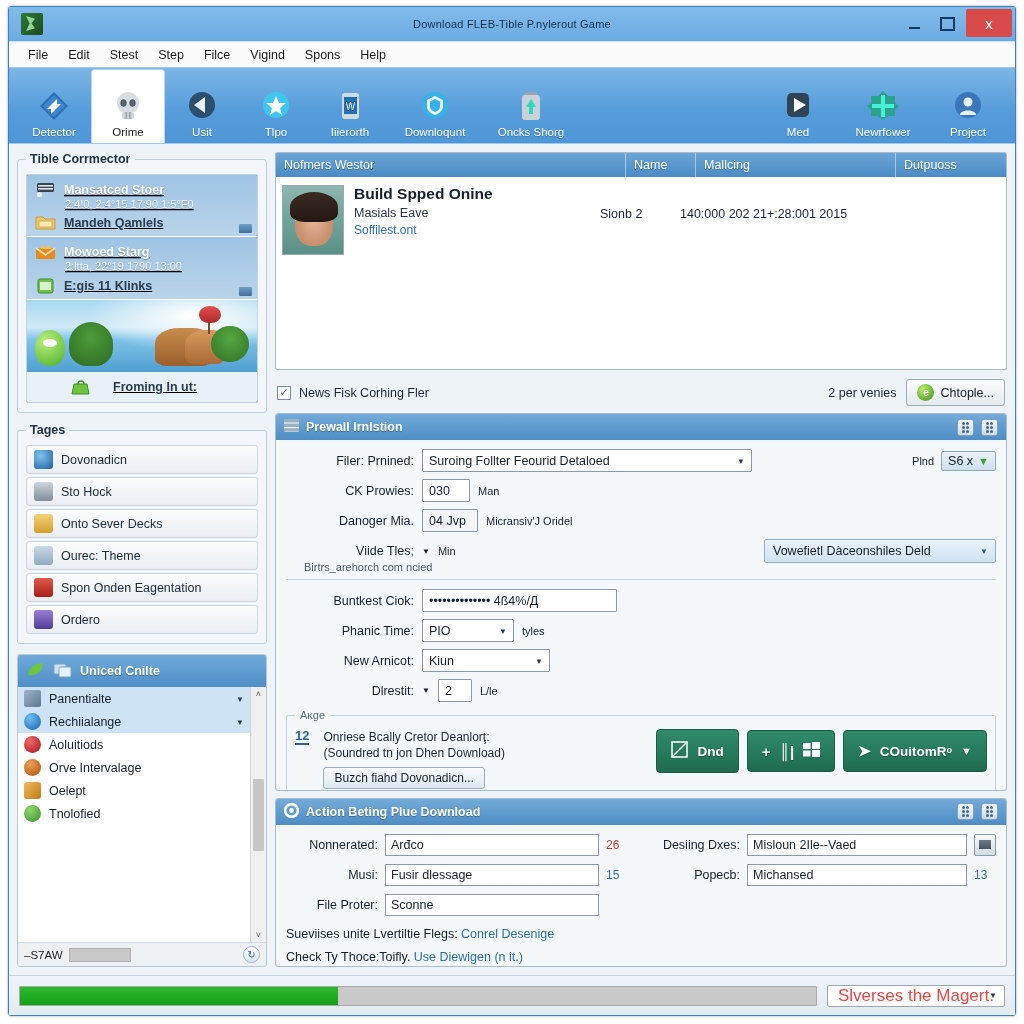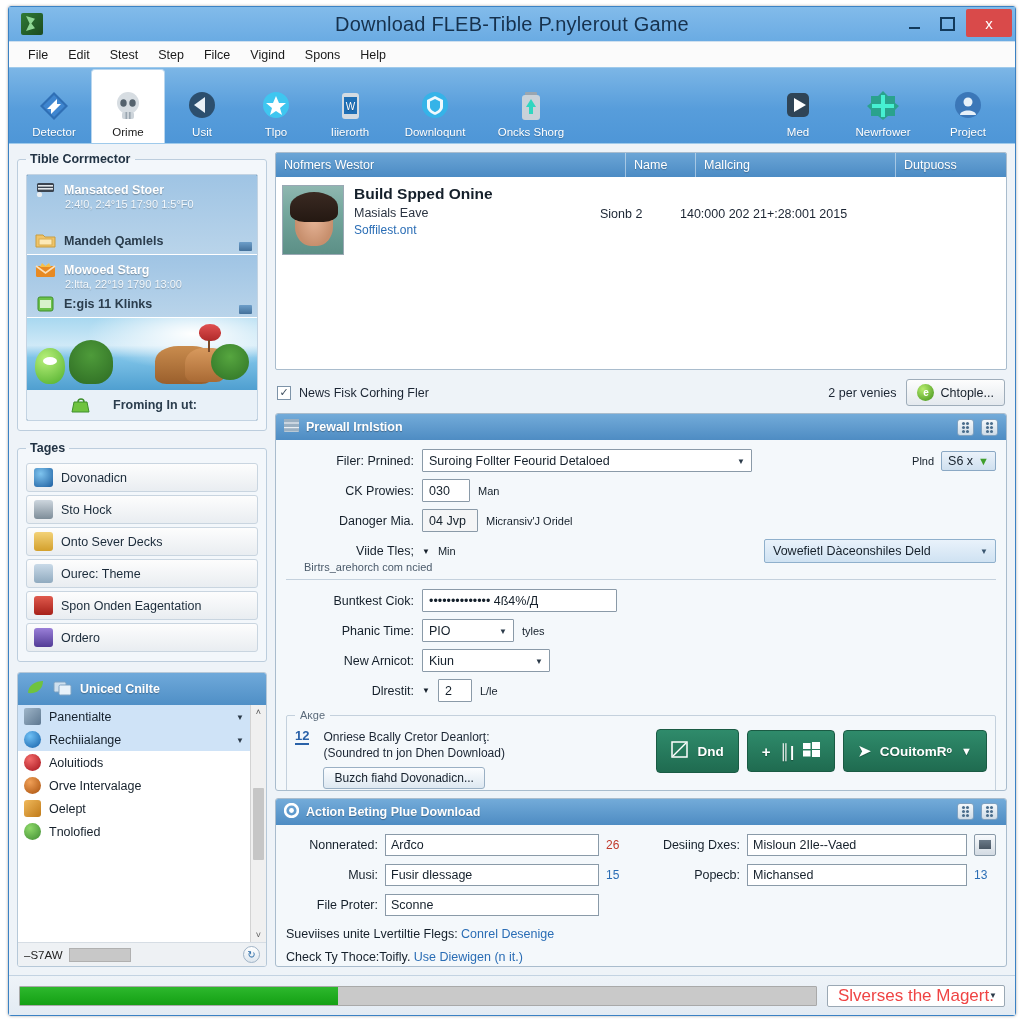"Download FLEB-Tible P.nylerout Game" .title-text { font-size: 20px -> 11px }
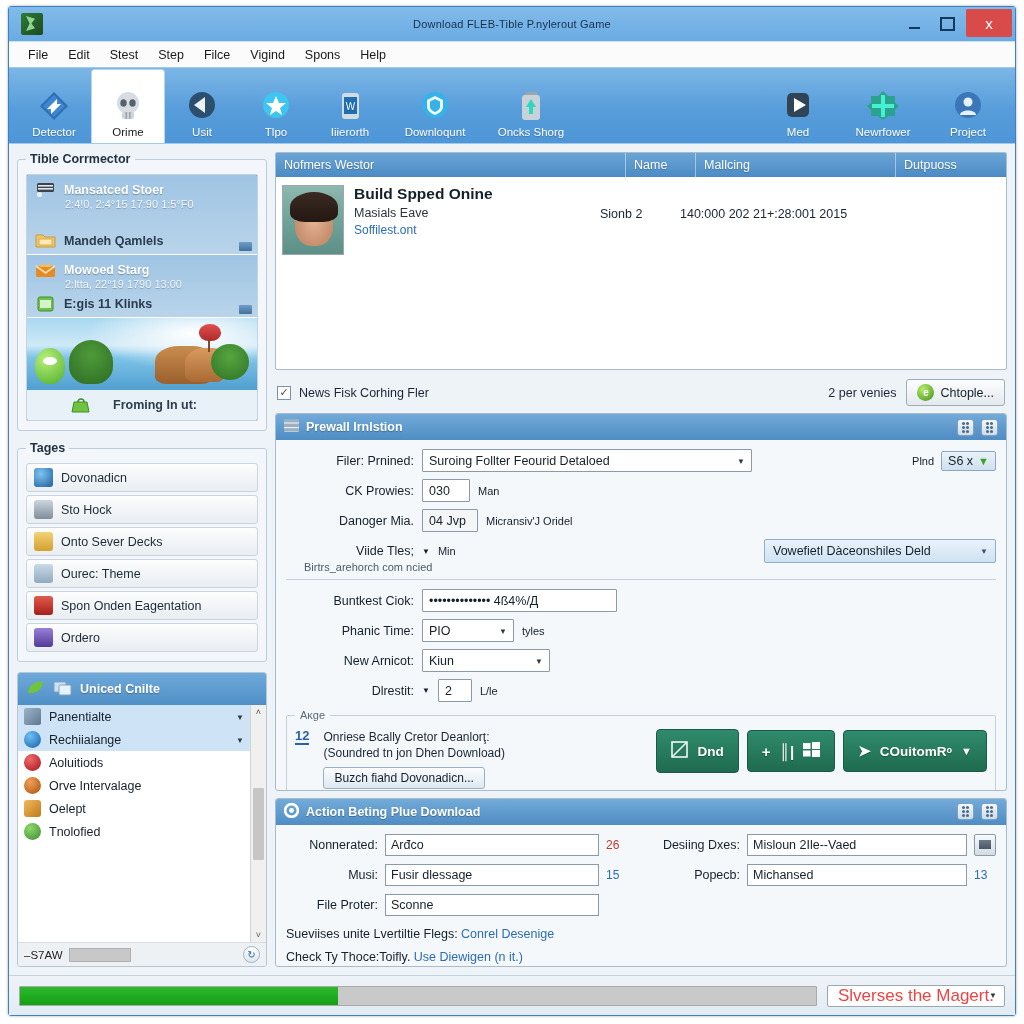"Mansatced Stoer" .conn-box { text-decoration: none -> underline }
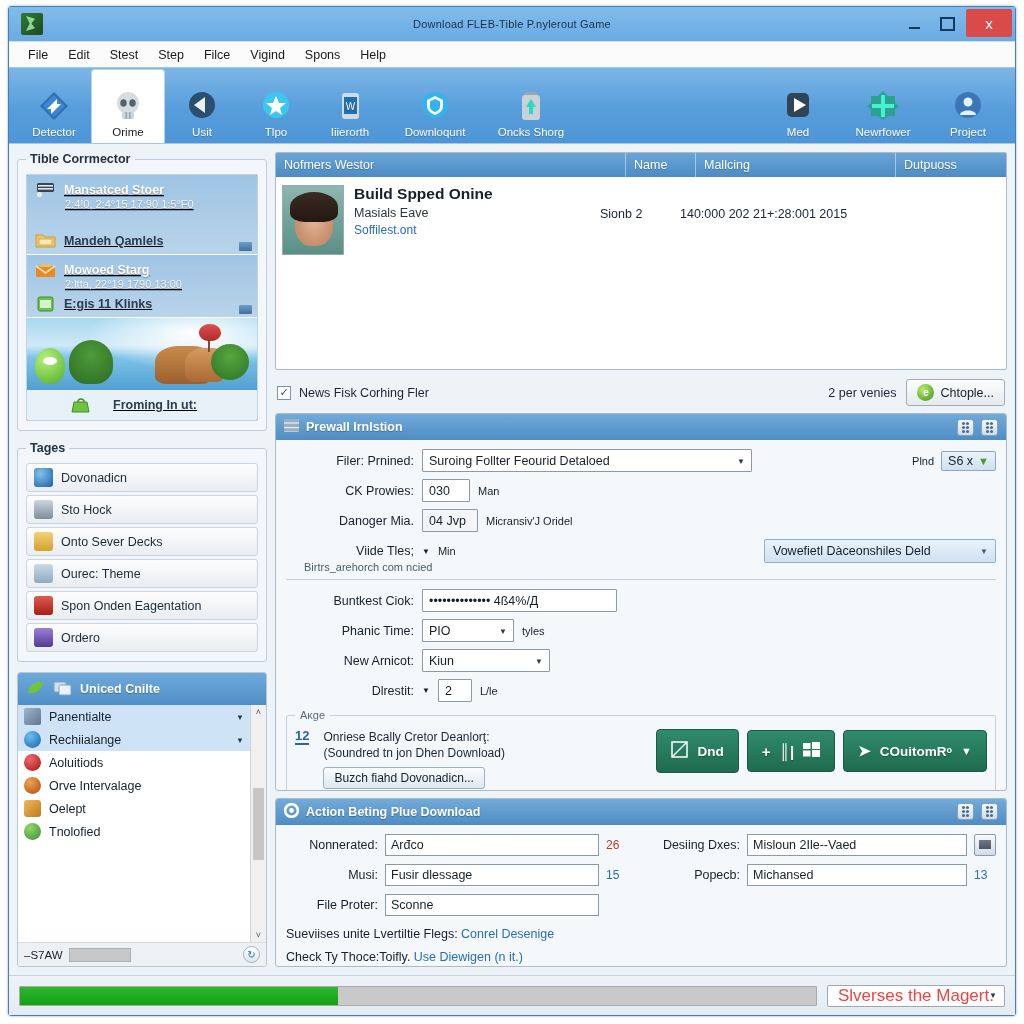"Mandeh Qamlels" div.conn-line { margin-top: 22px -> 4px }
